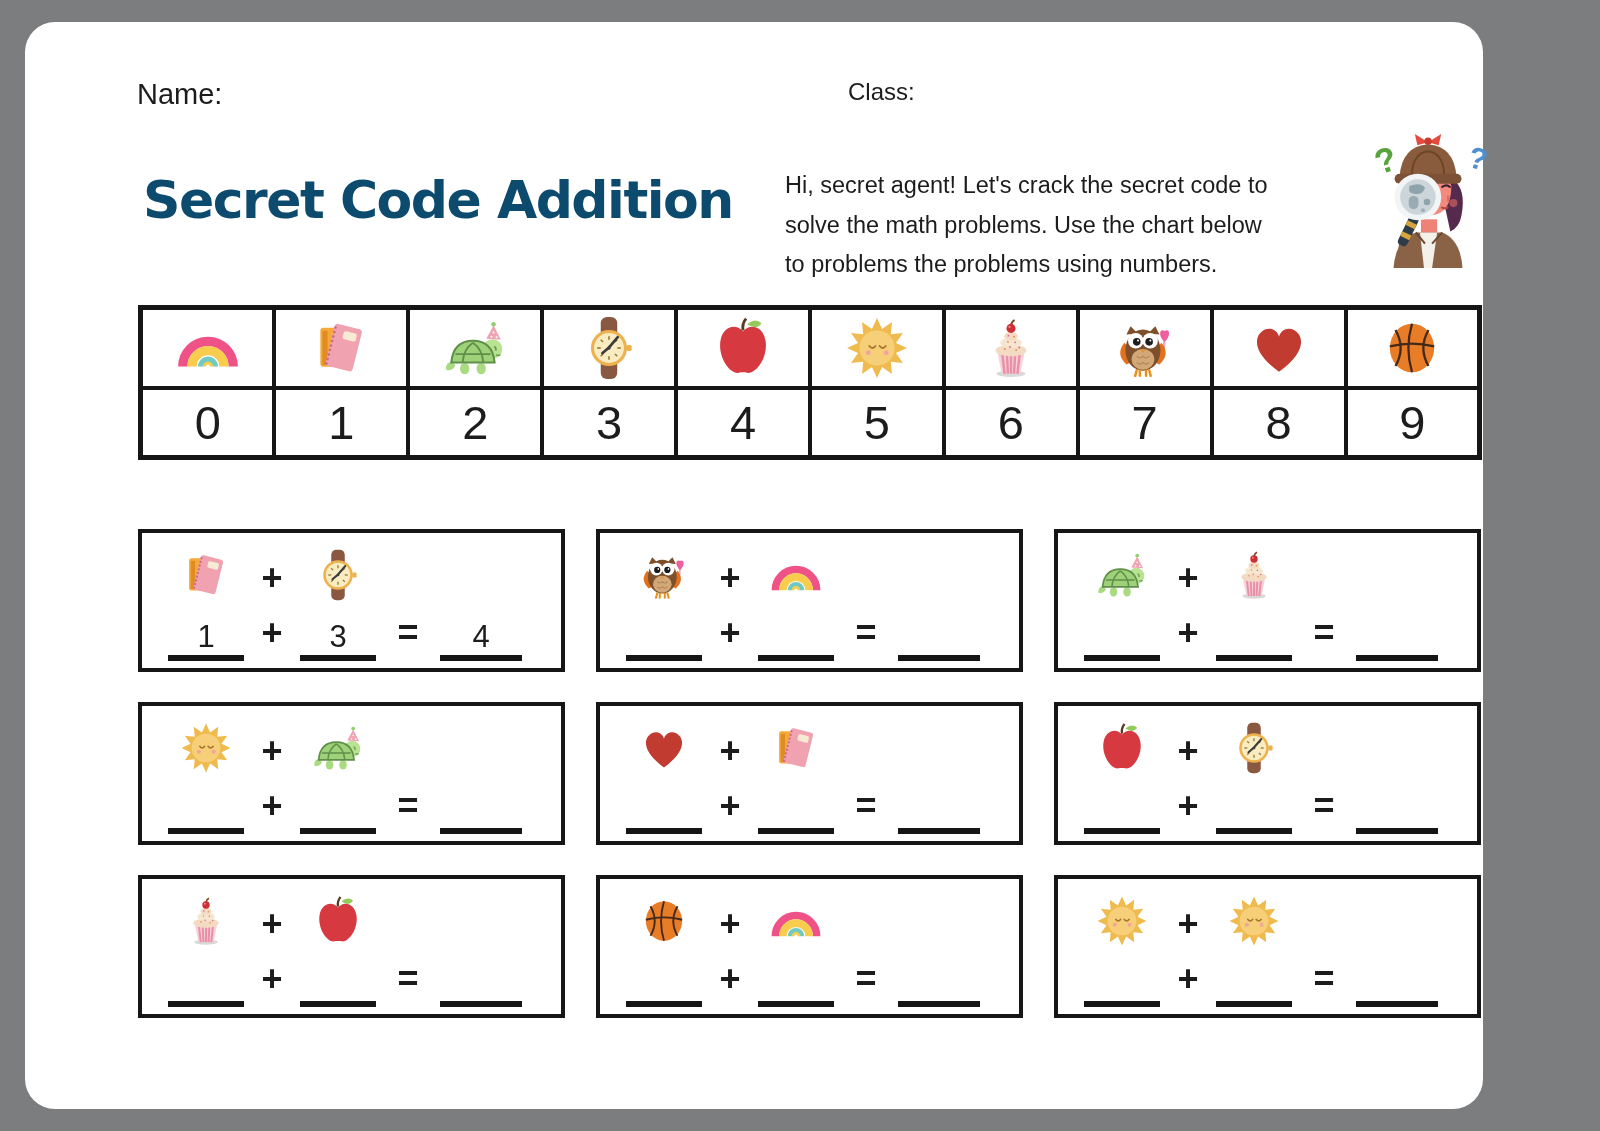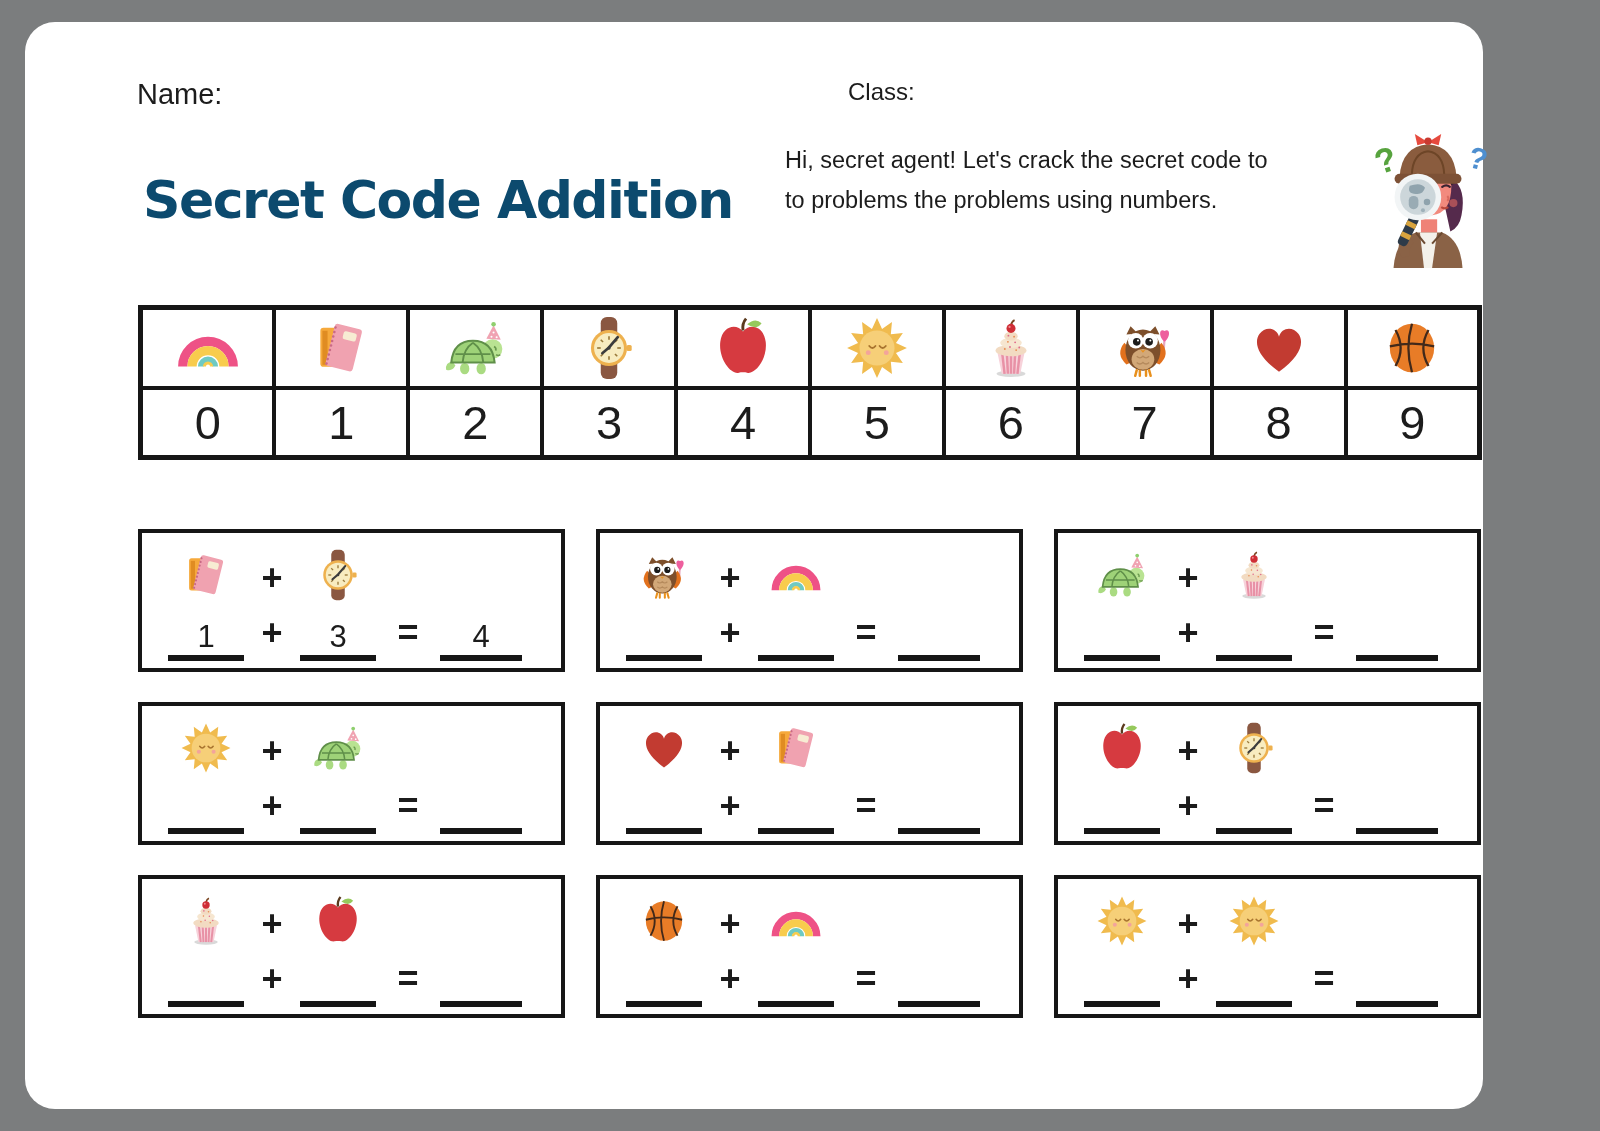"Hi, secret agent! Let's crack" .instructions { top: 119px -> 144px }
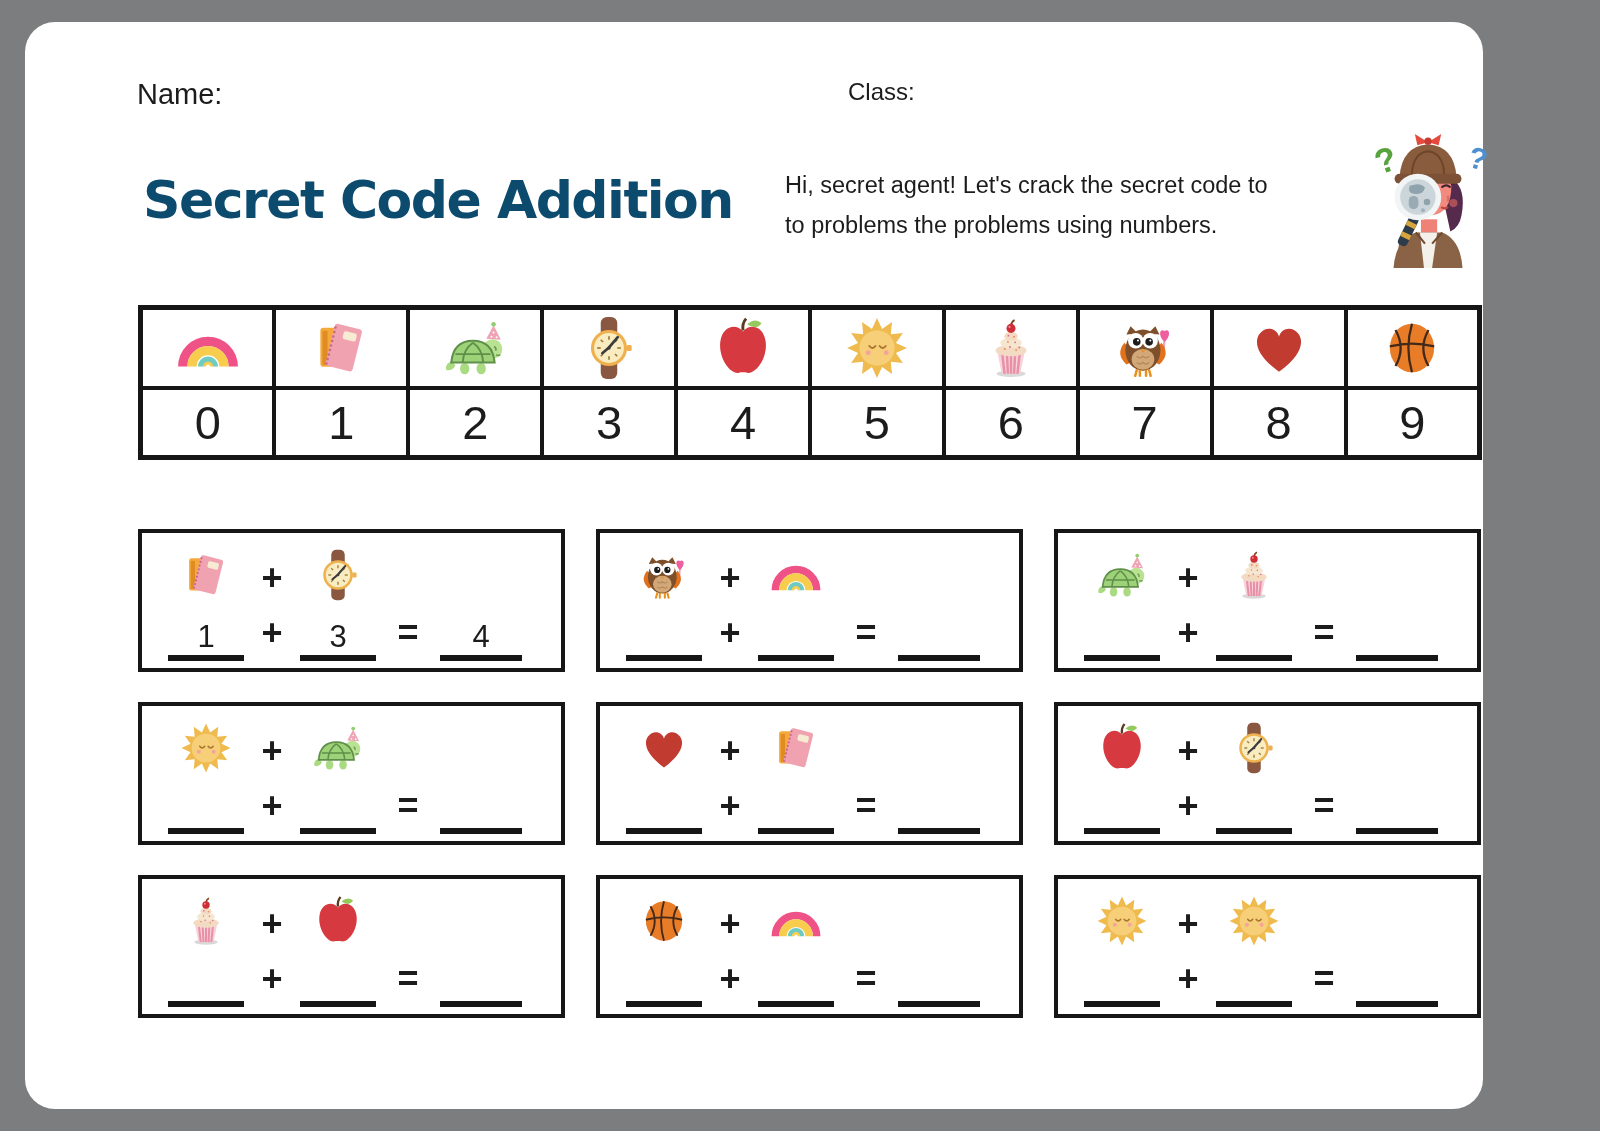"solve the math problems. Use" div { html: none -> <div>solve the math problems. Use the chart below</div> }
